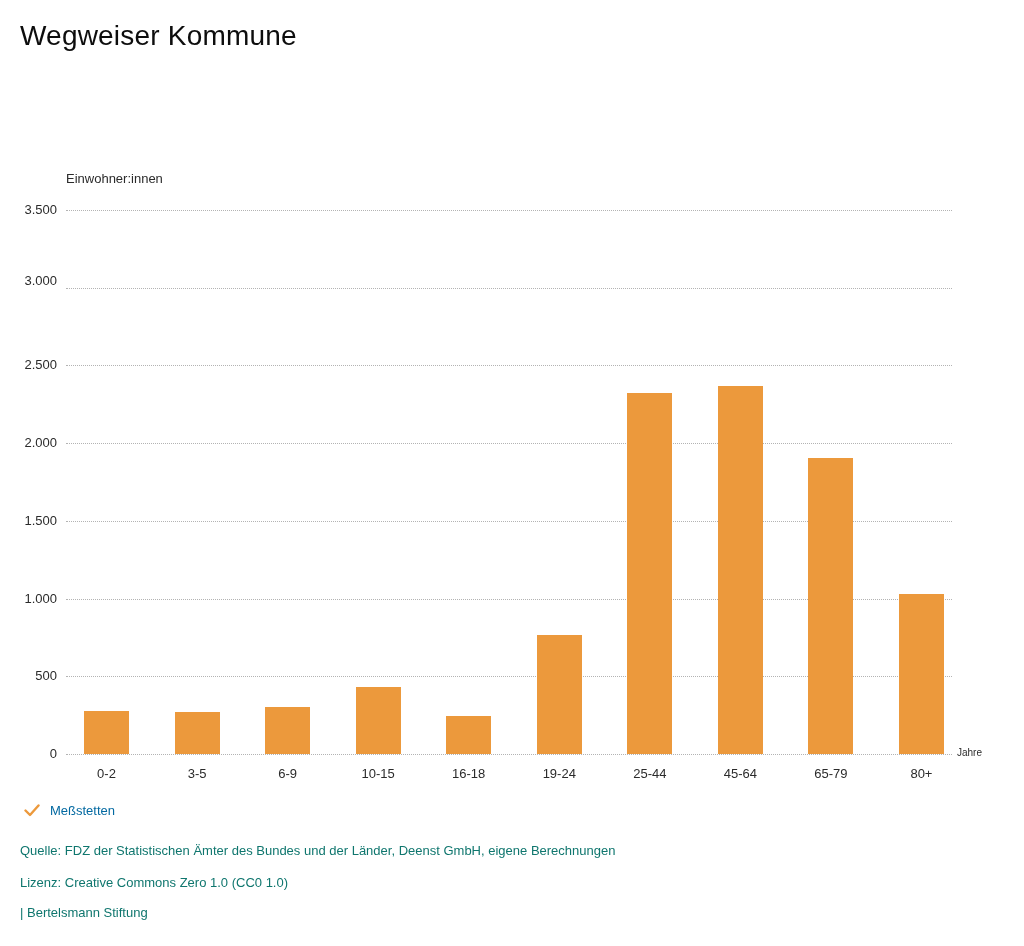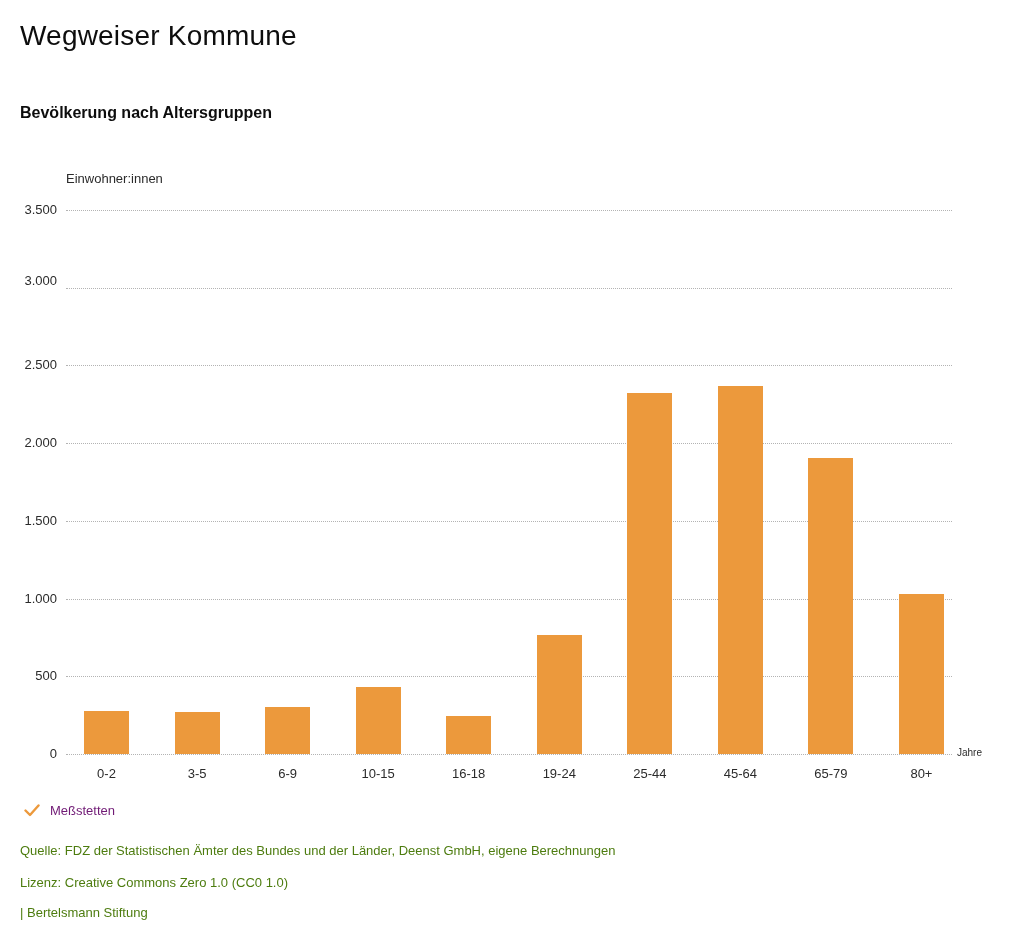"Bevölkerung nach Altersgruppen" div.chart-heading { html: <div>Bevölkerung nach Altersgruppen</div> -> none }
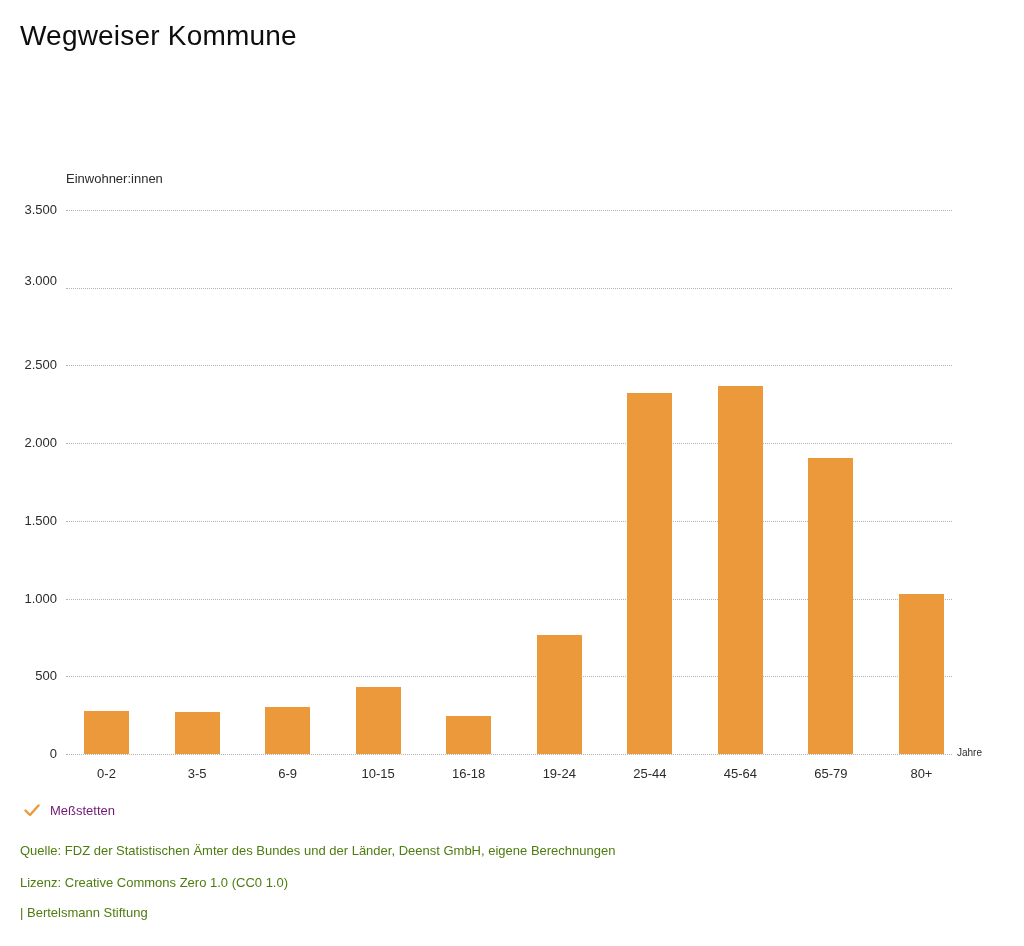"Meßstetten" .legend-label { color: #701a75 -> #0369a1 }
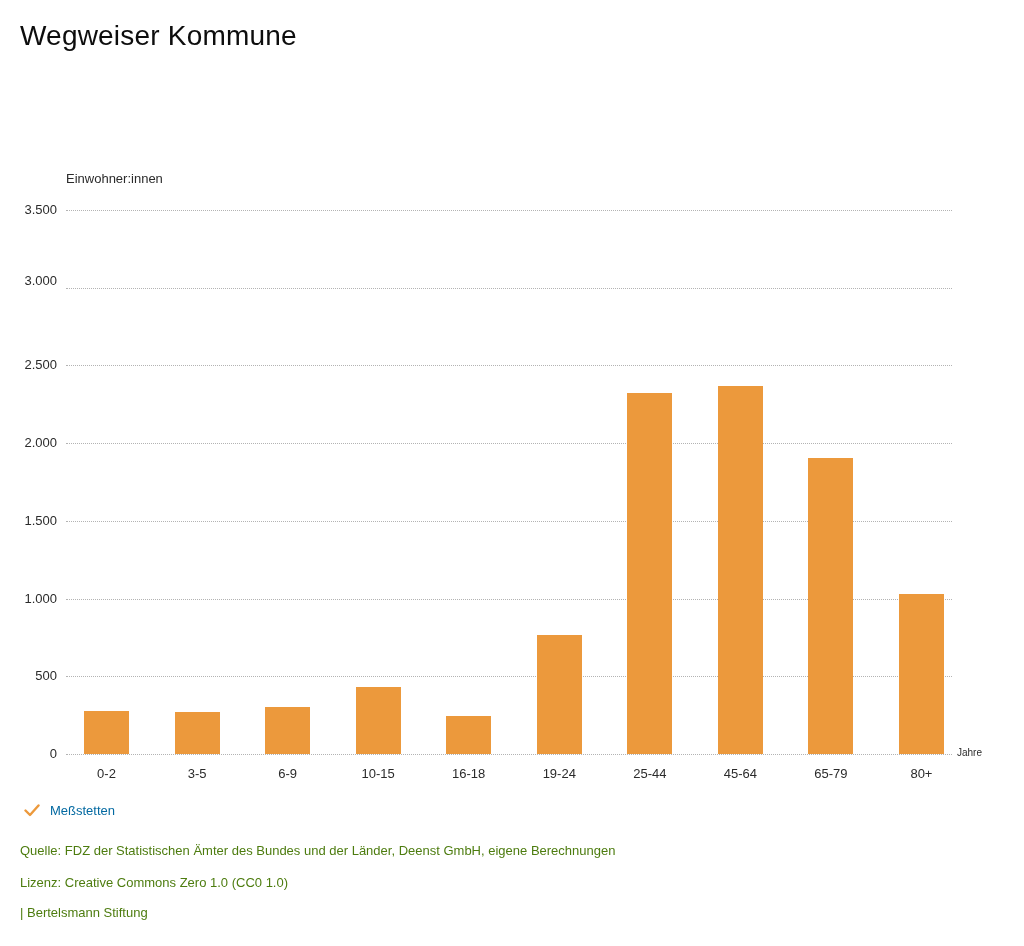"Quelle: FDZ der Statistischen Ämter" .footer-line { color: #4d7c0f -> #0f766e }
